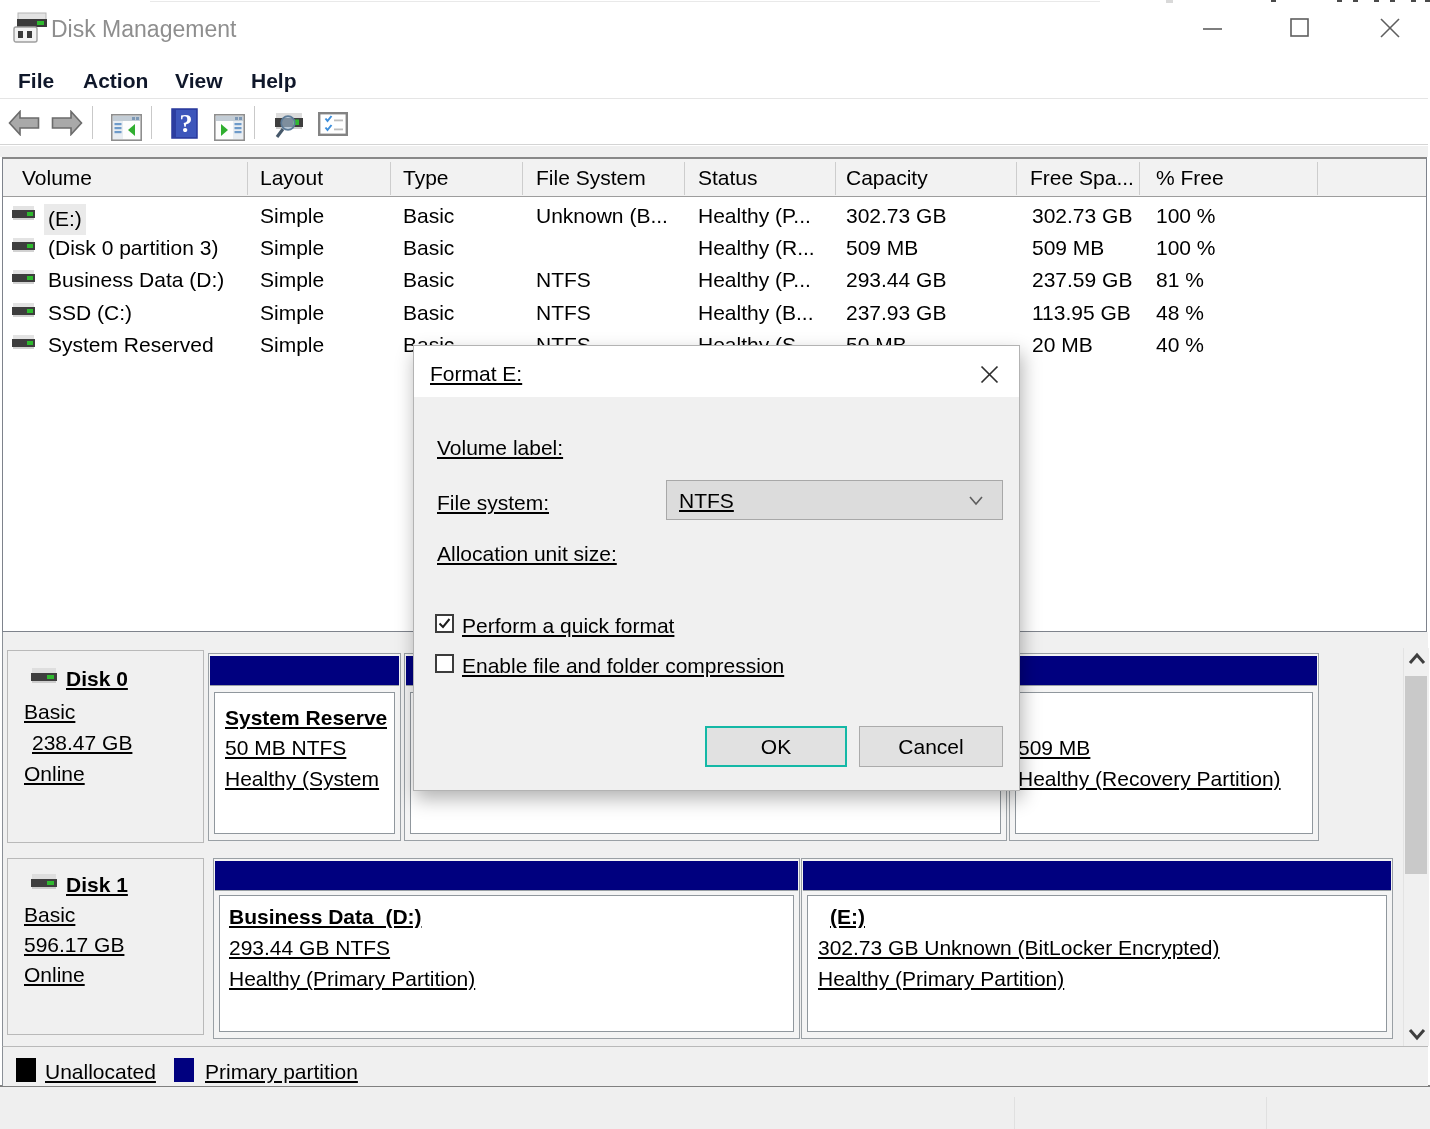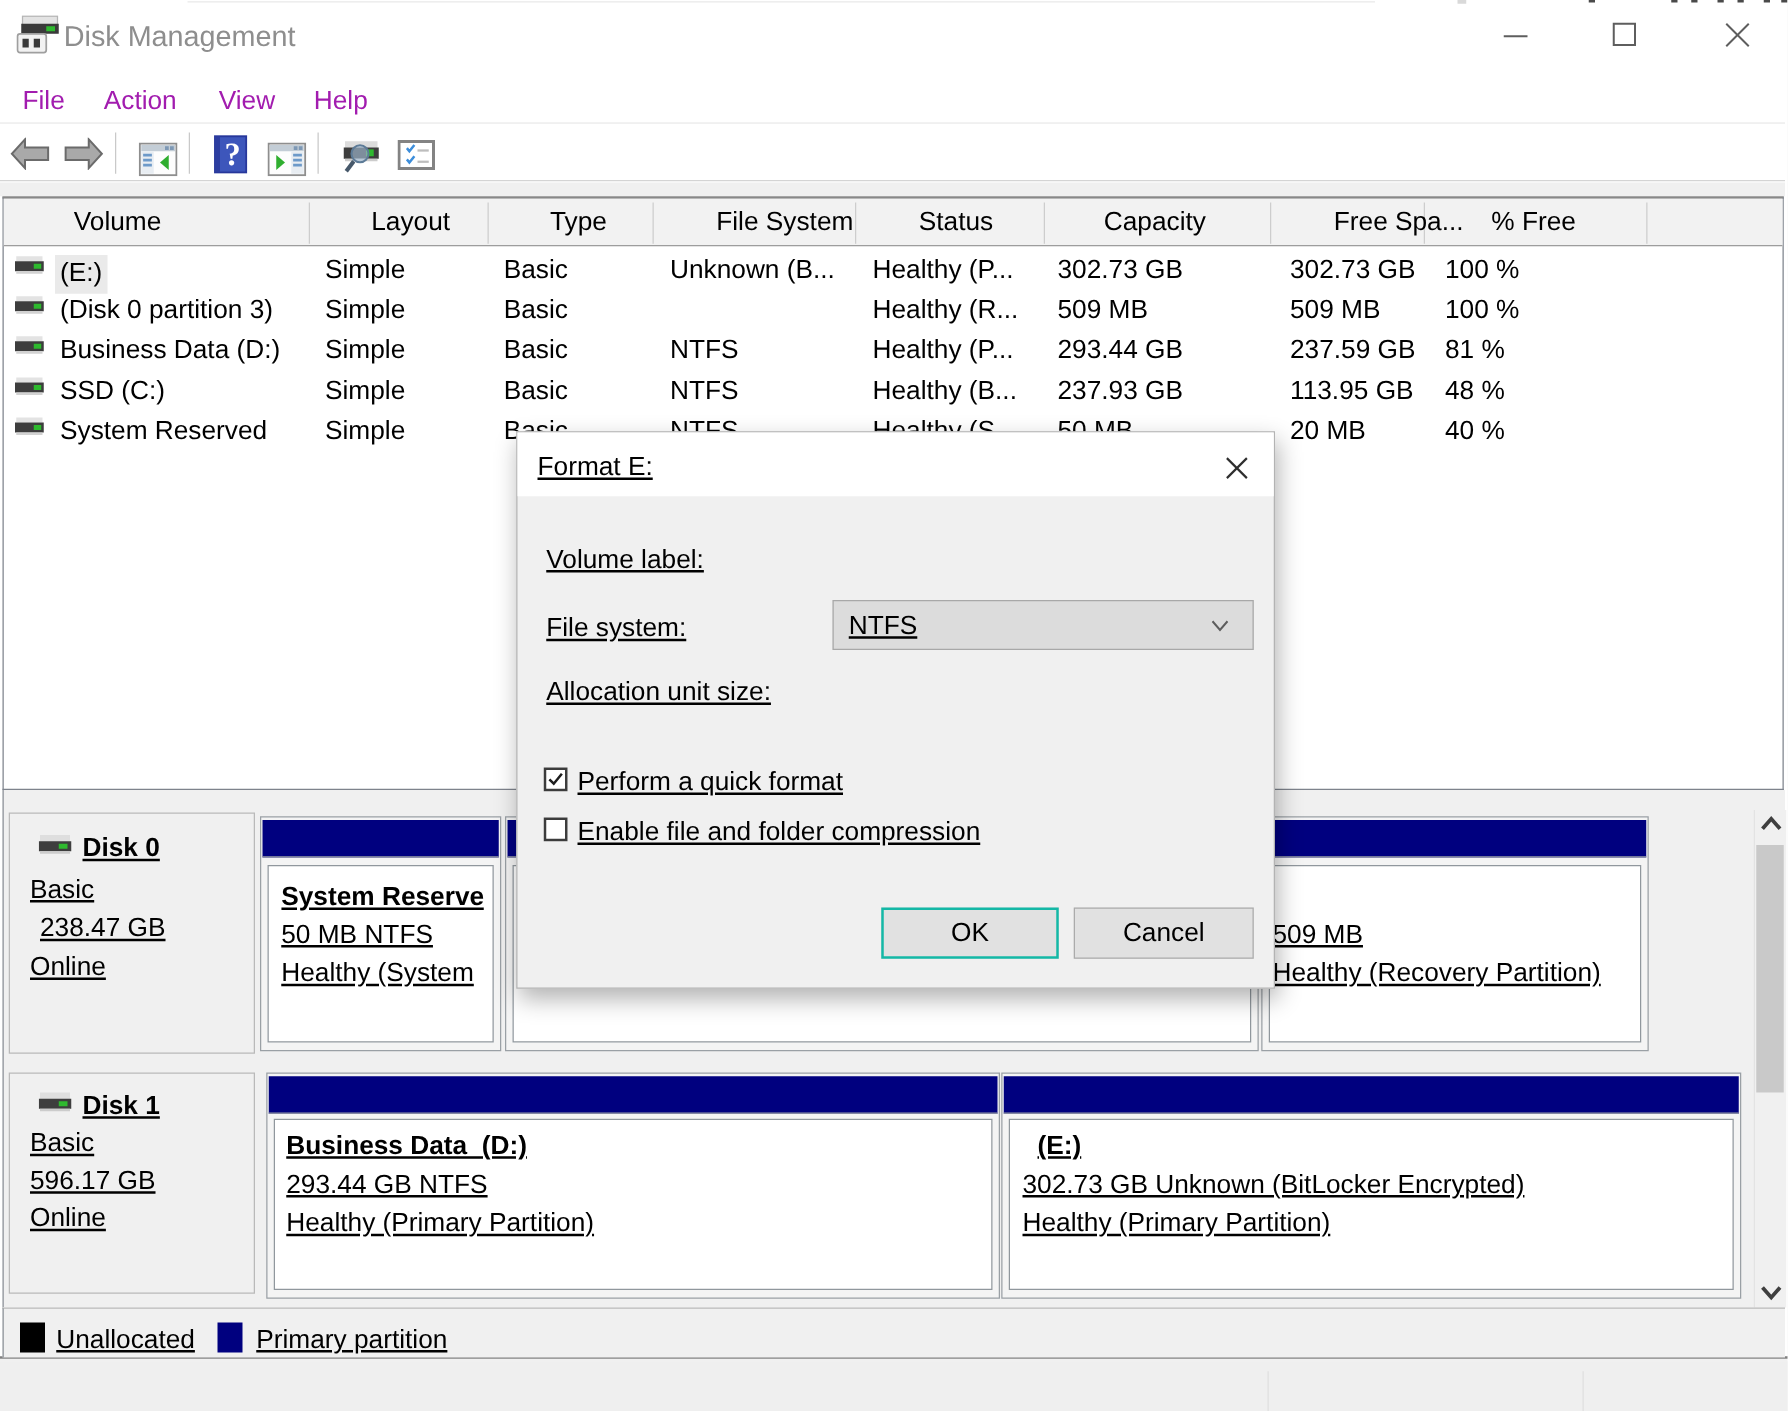"File" .t20 { color: #a21caf -> #0f172a; font-weight: none -> bold }
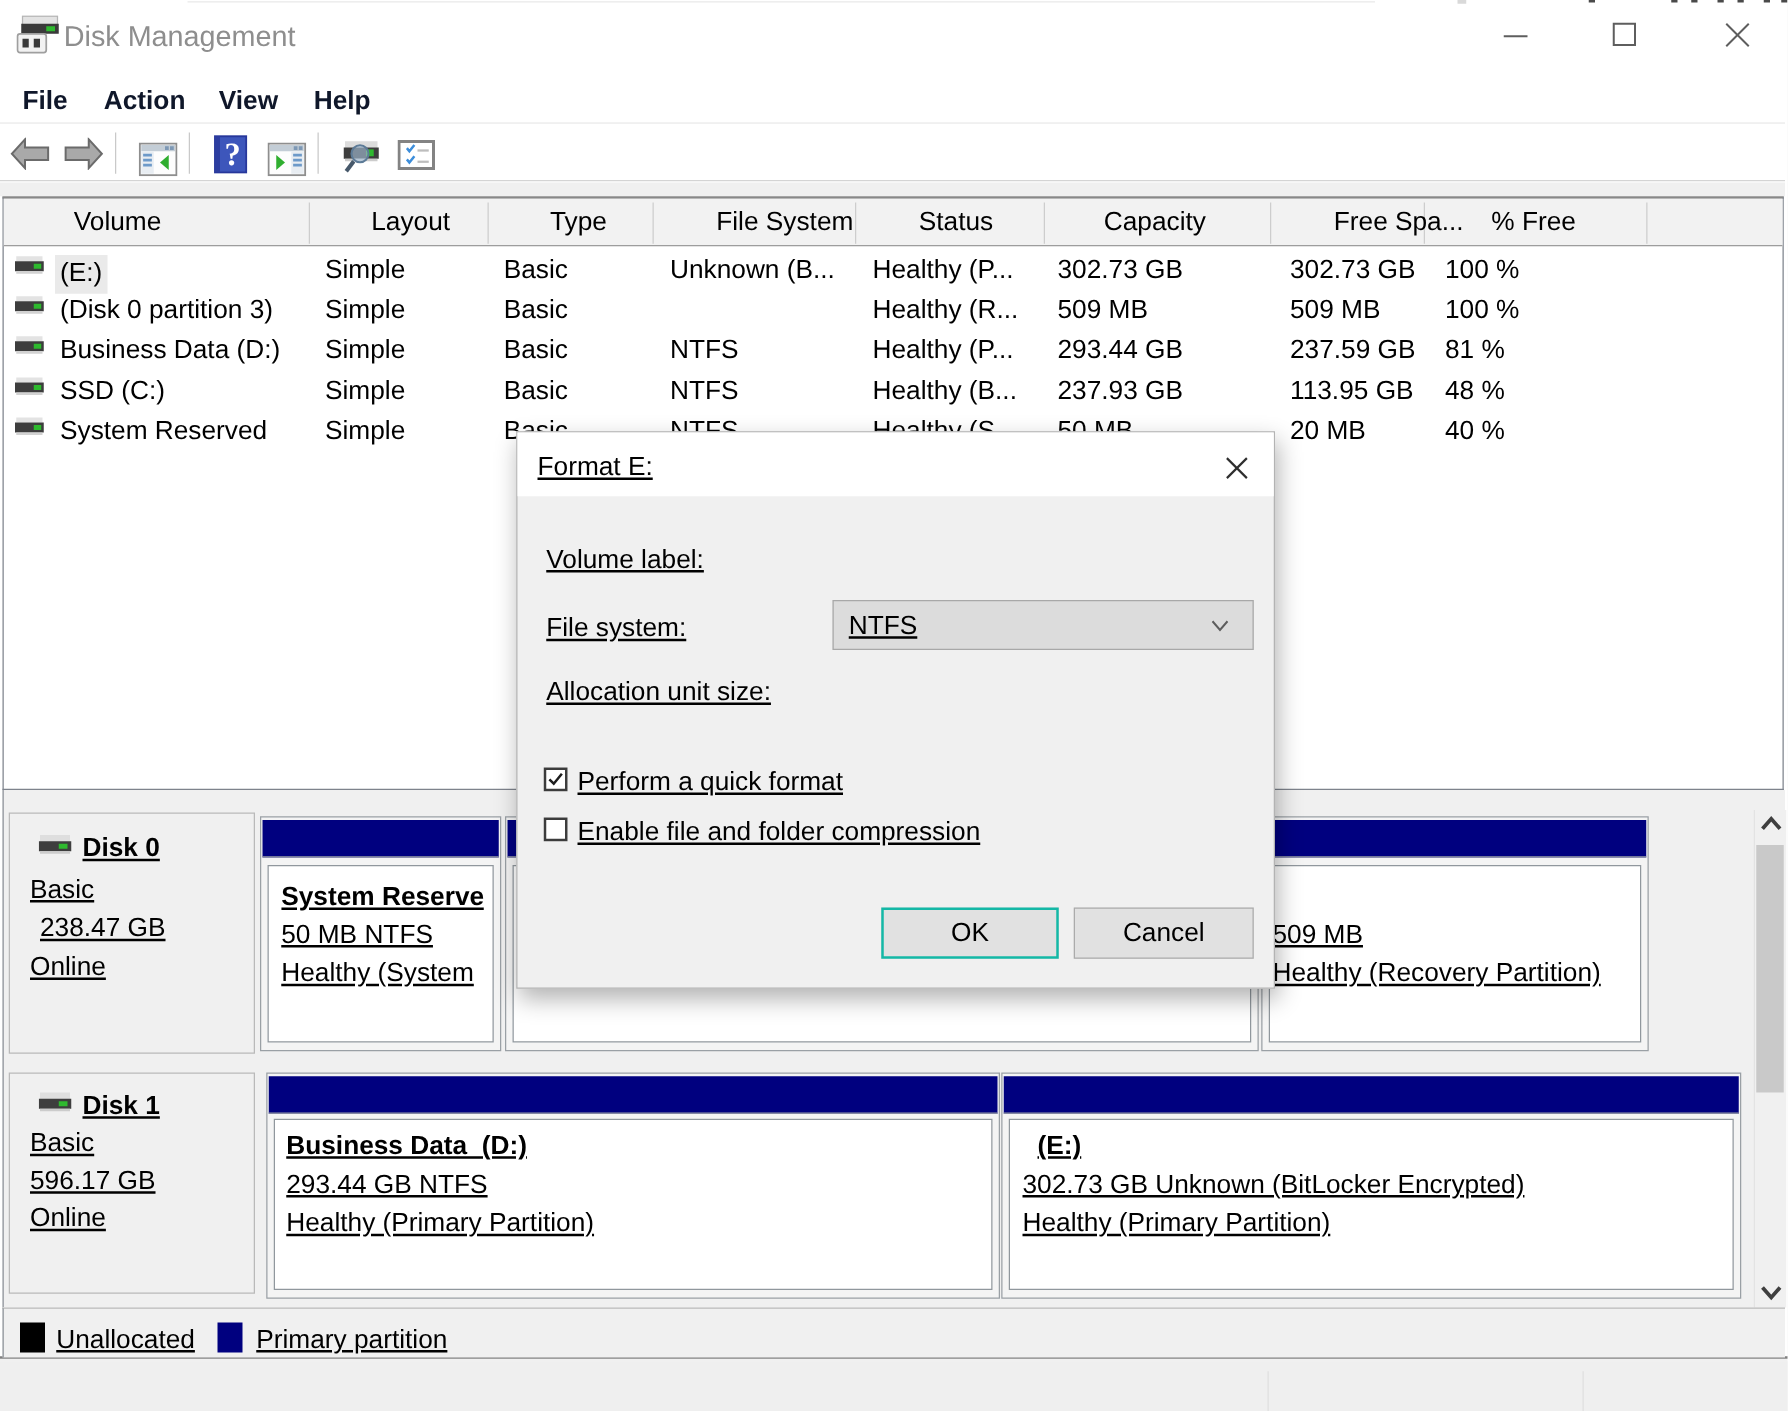"Volume" .ht { margin-left: 37px -> none }
